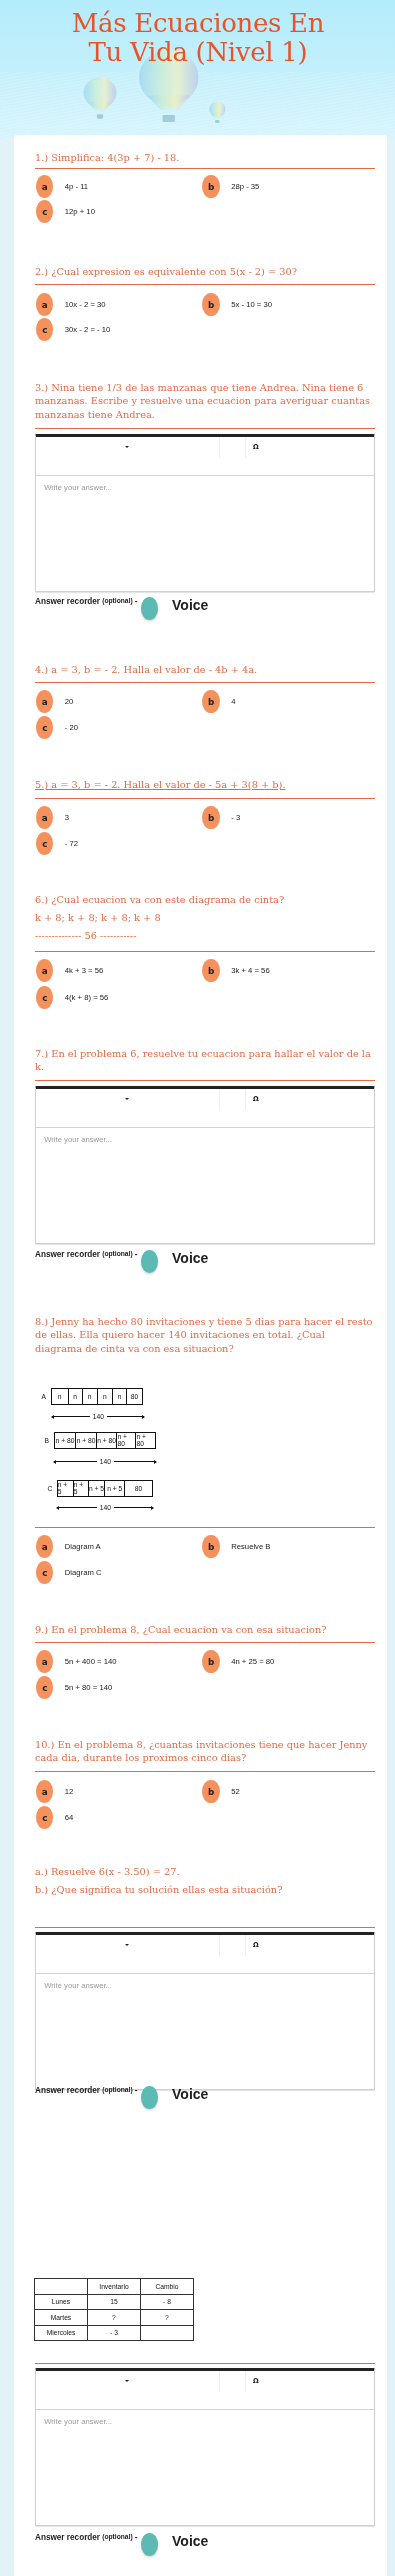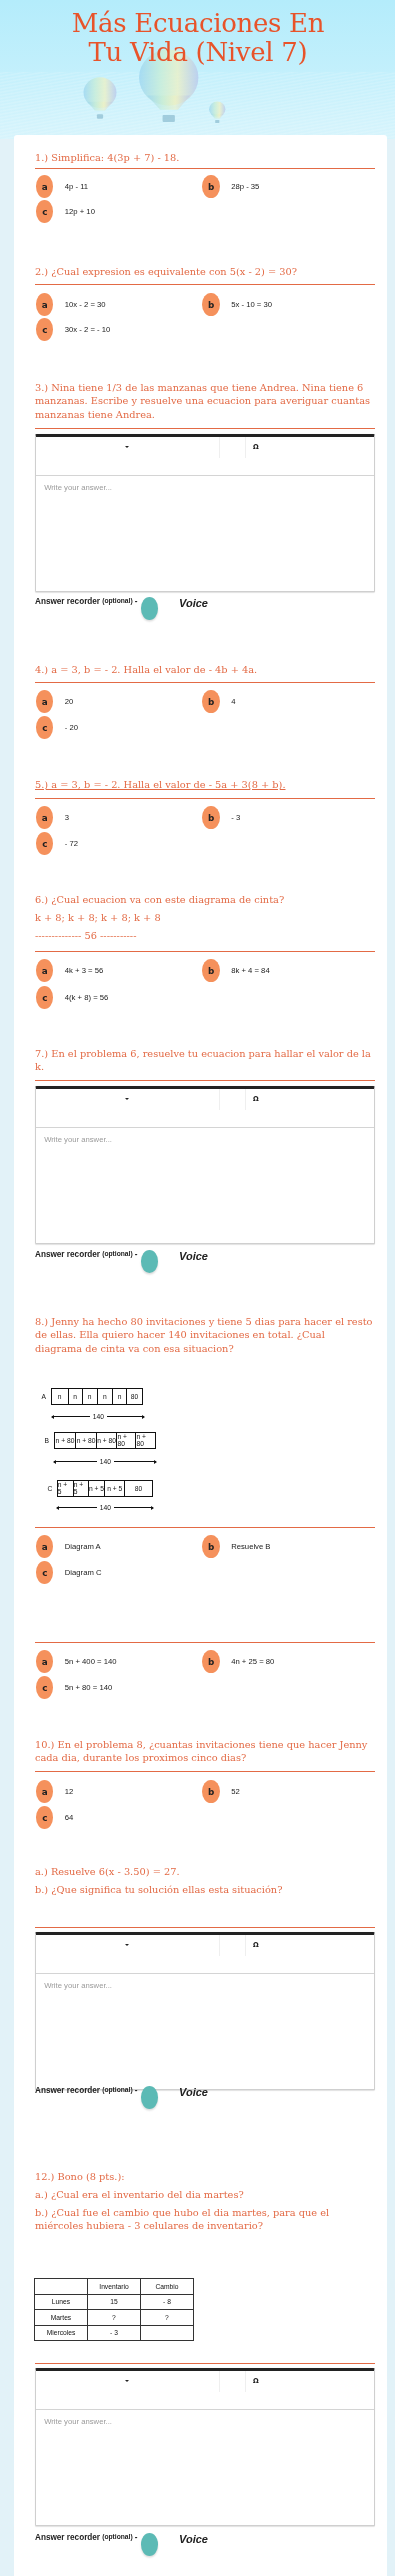"Más Ecuaciones En Tu Vida" div.title { text: 7 -> 1 }
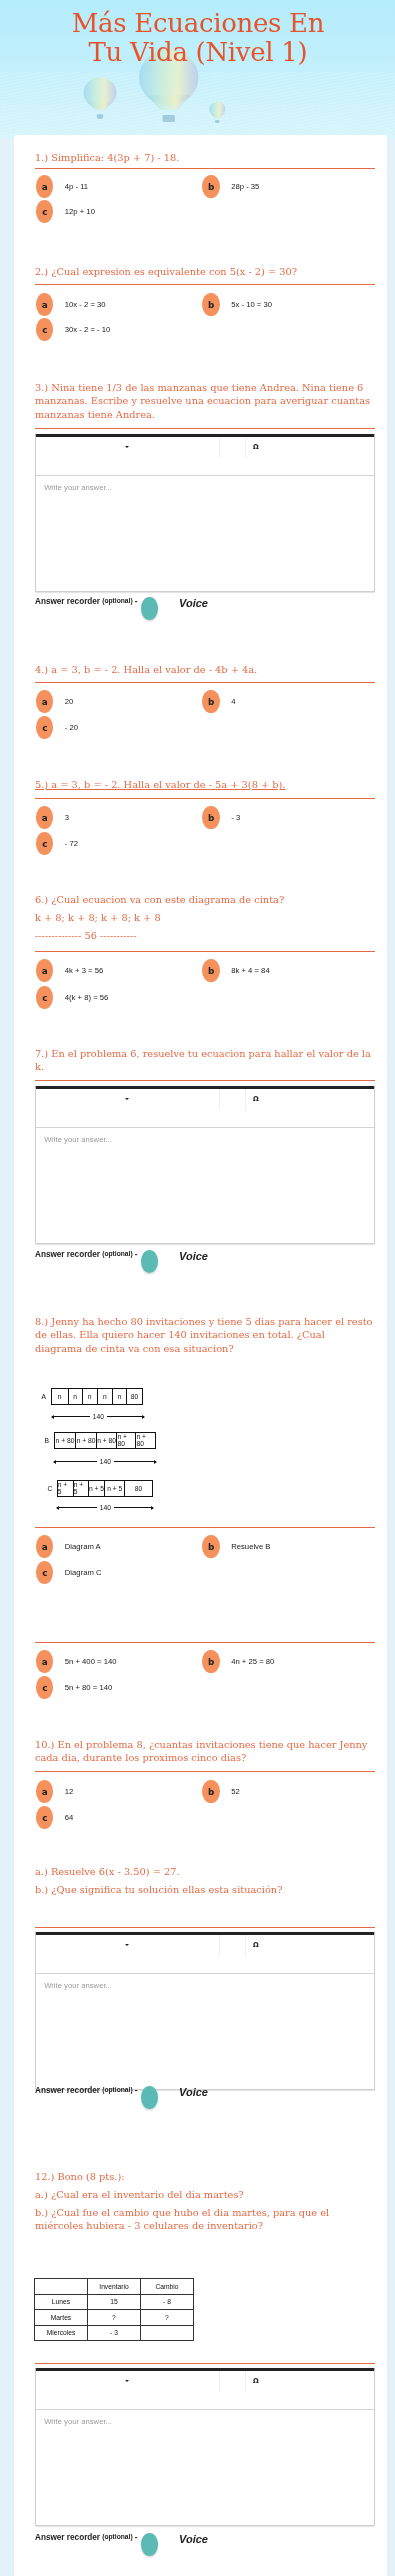"Voice" .rec-voice { font-size: 11px -> 14px; font-style: italic -> none; margin-left: 21px -> 14px }
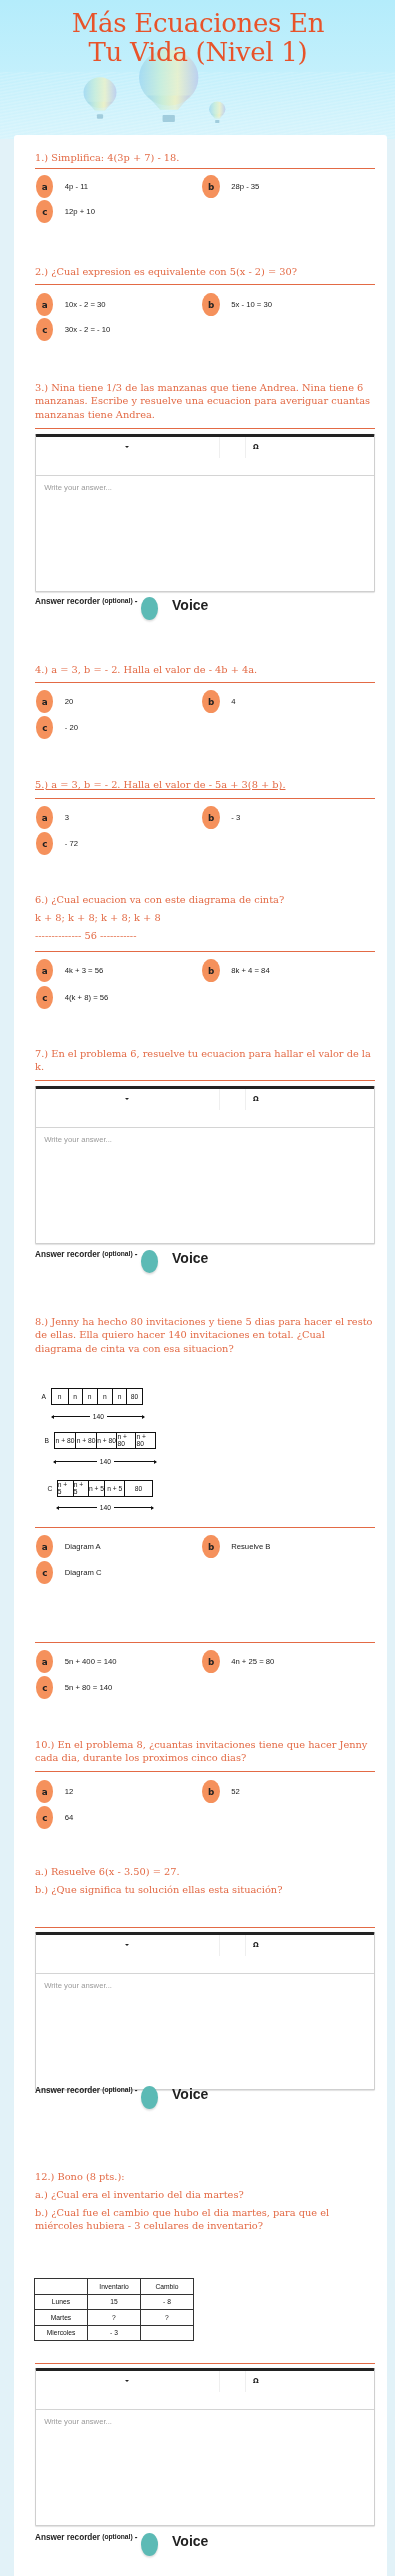"8k + 4 = 84" span.opt-label { text: 8k + 4 = 84 -> 3k + 4 = 56 }
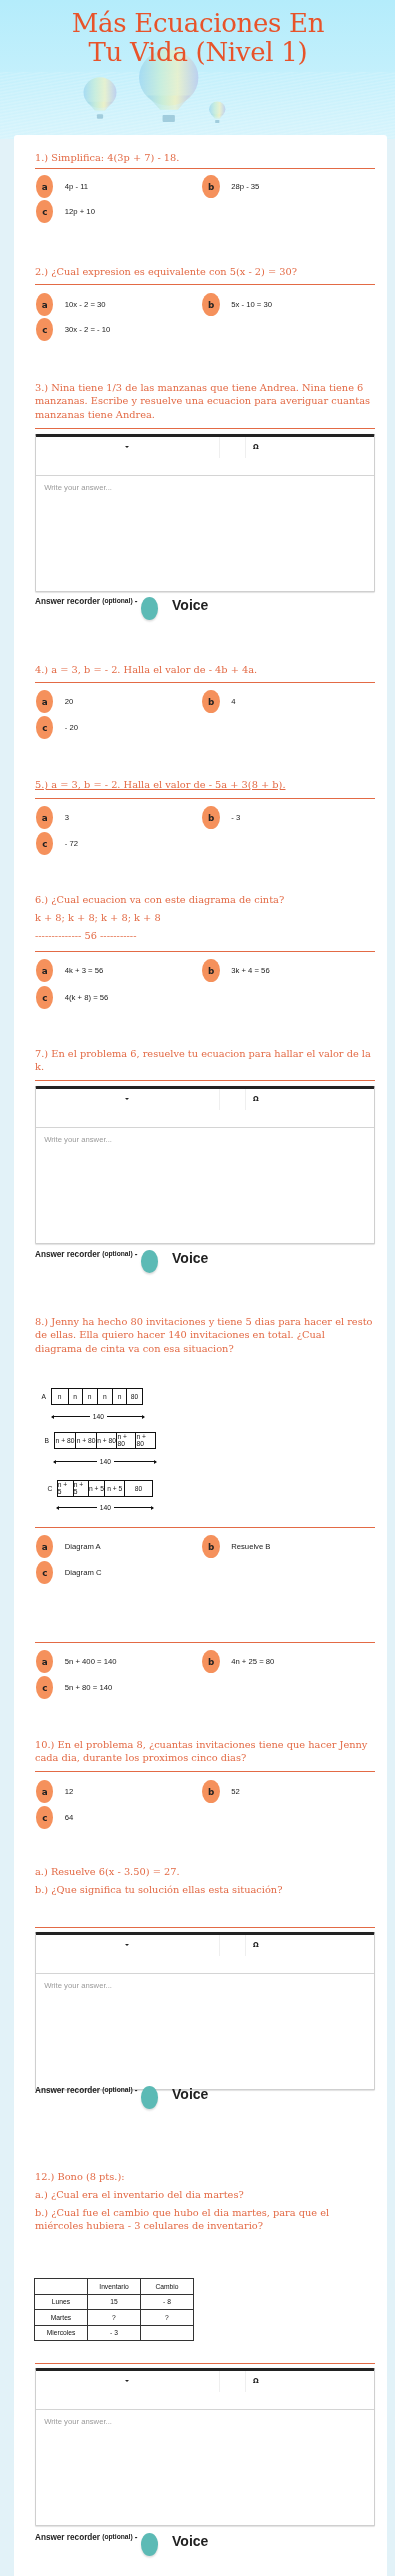"9.) En el problema 8," div.q { html: none -> <div> <p>9.) En el problema 8, ¿Cual ecuacion va con esa situacion?</p> </div> }
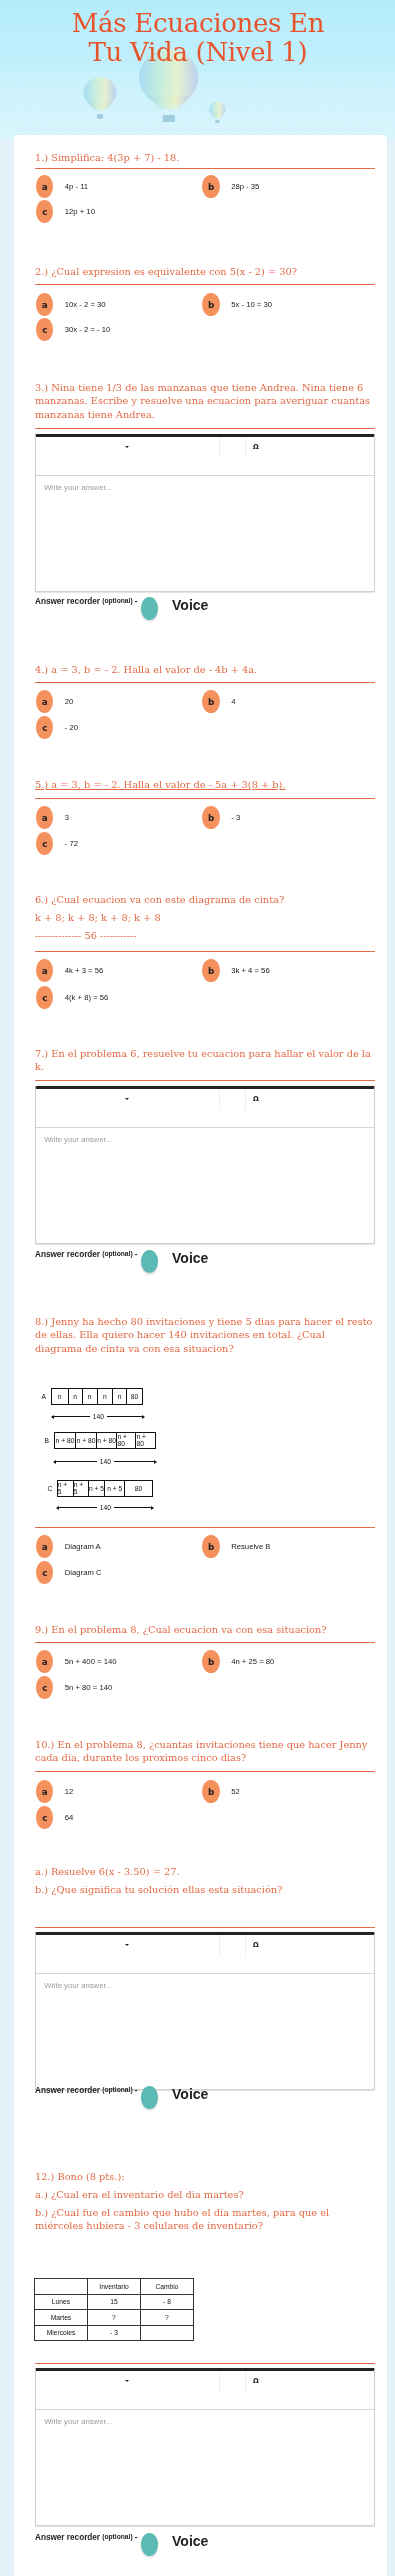"12.) Bono (8 pts.):" div.q { html: <div> <p>12.) Bono (8 pts.):</p> <p>a.) ¿Cual era el inventario del dia martes?</p> <p>b.) ¿Cual fue el cambio que hubo el dia martes, para que el miércoles hubiera - 3 celulares de inventario?</p> </div> -> none }
